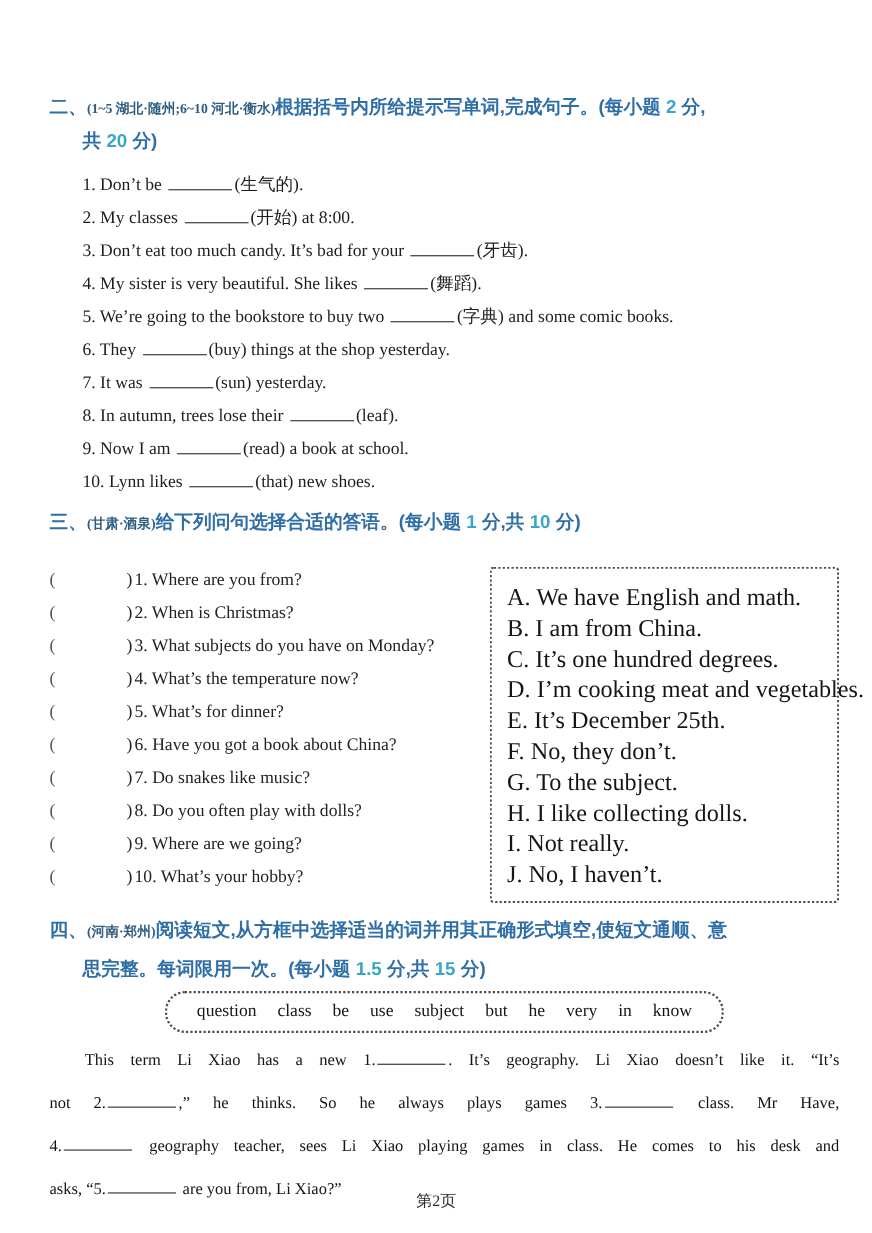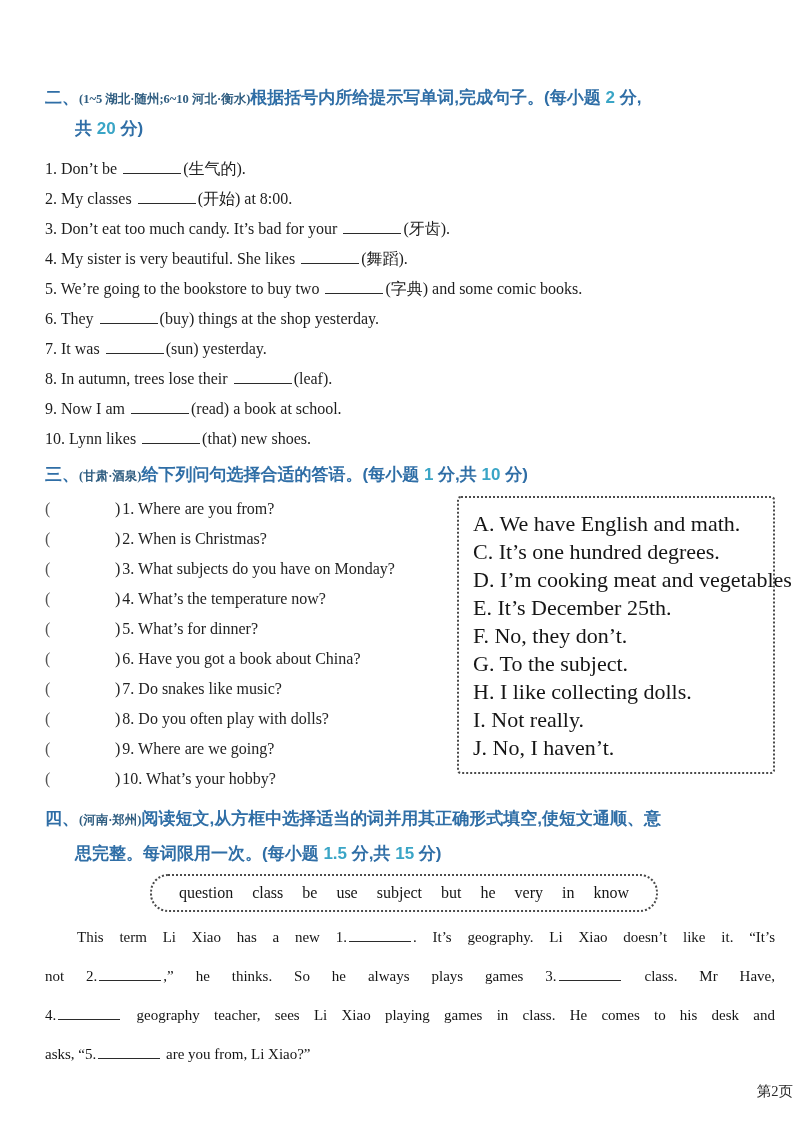"二、(1~5 湖北·随州;6~10" .page { padding: 83px 18px 0 45px -> 83px 30px 0 45px }
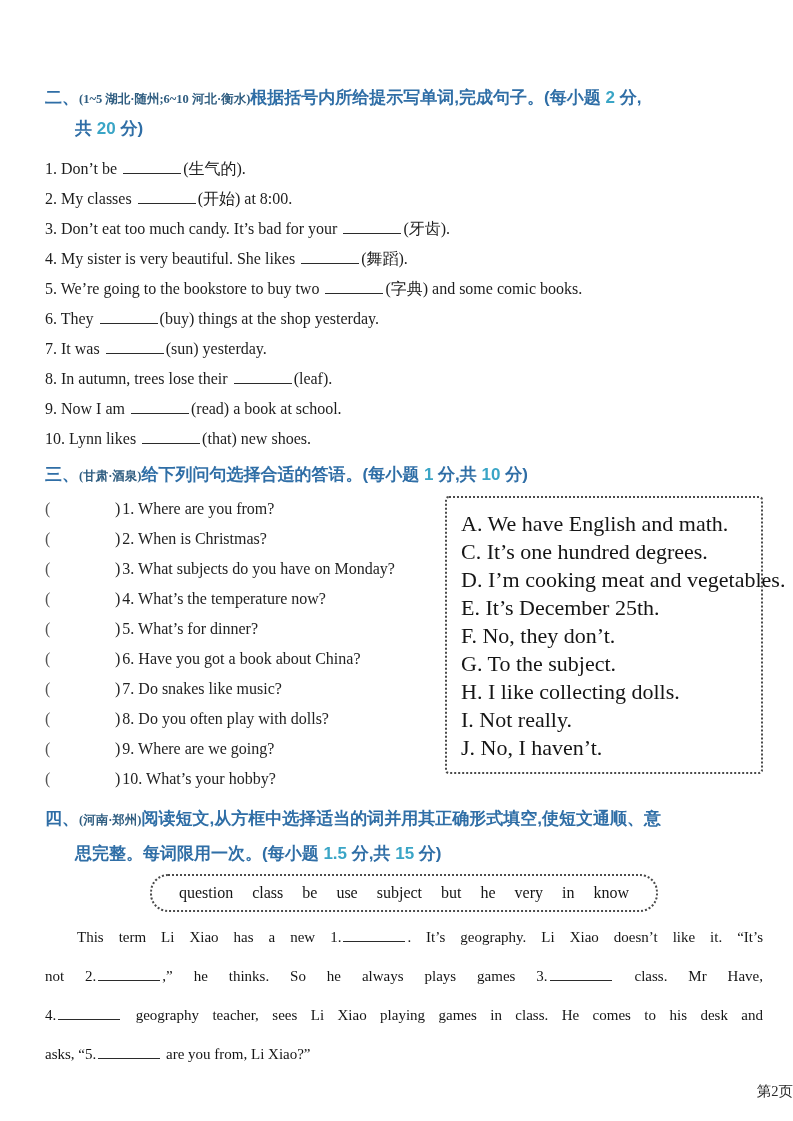"1. Don’t be (生气的)." .q-list { margin-left: none -> 30px }
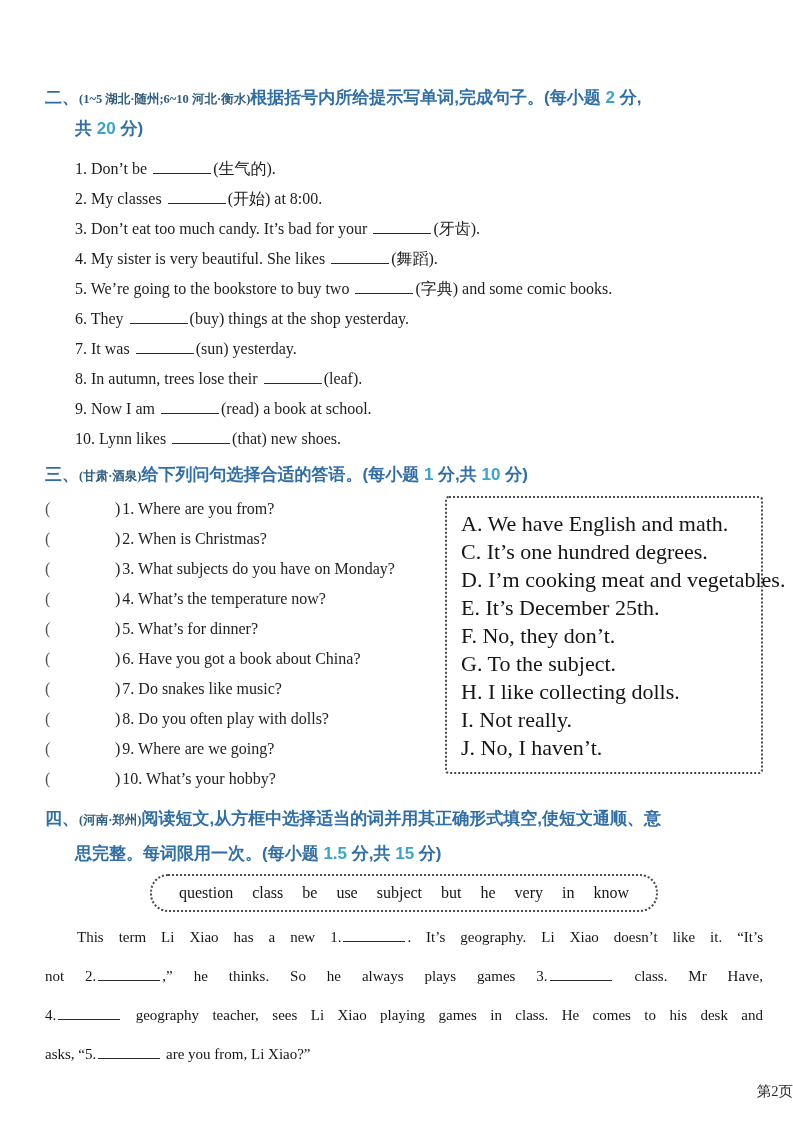"( )1. Where are you" .sec3-body { margin-top: 3px -> 22px }
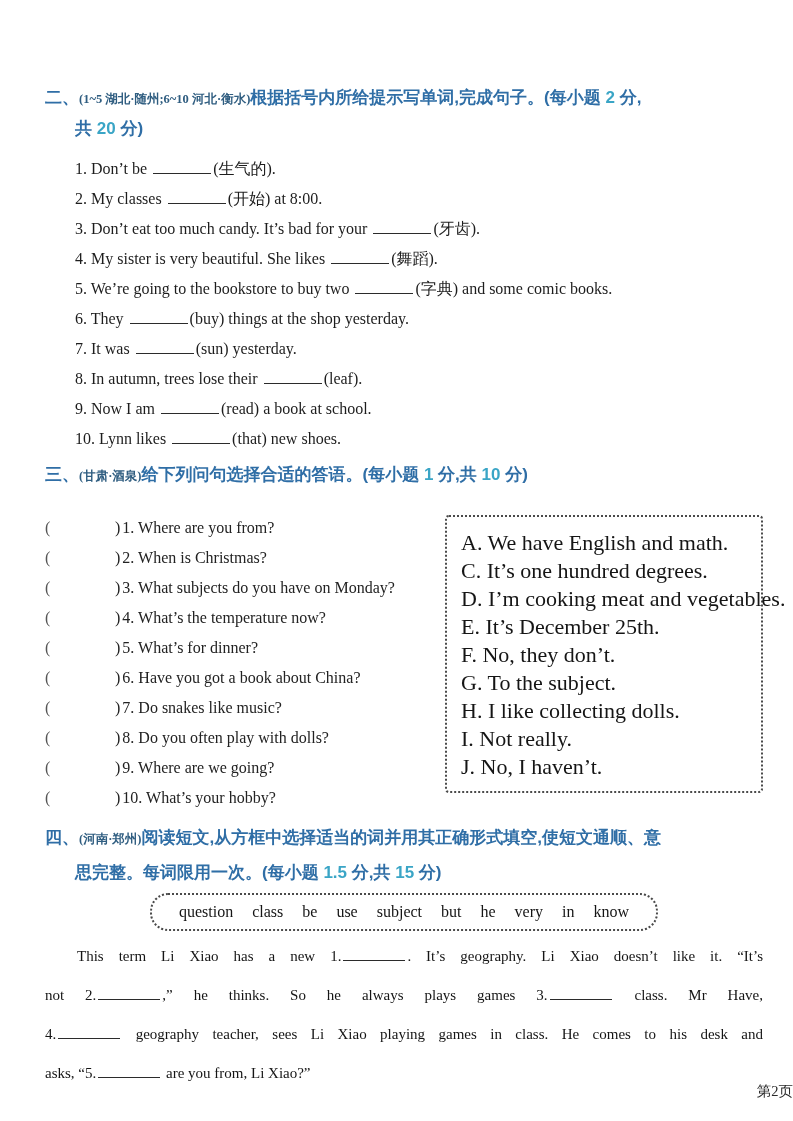"B. I am from China." div.ans-item { html: none -> <div>B. I am from China.</div> }
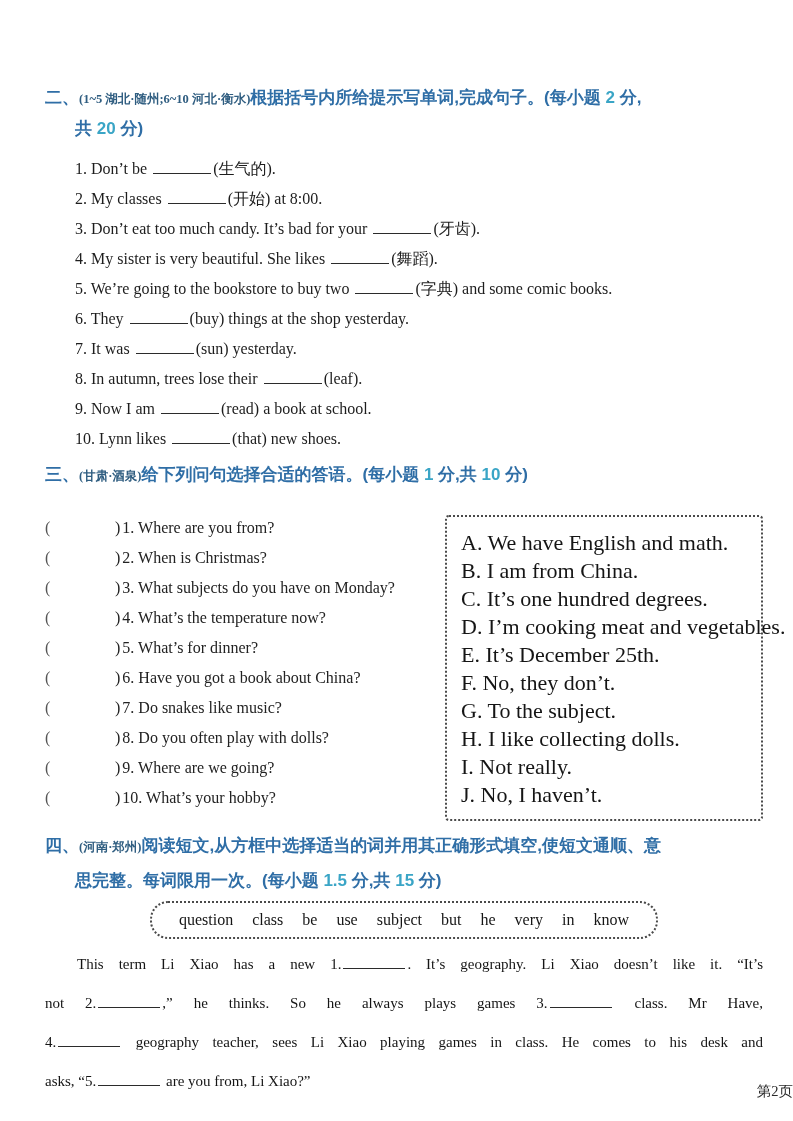"第2页" .footer { text-align: right -> center }
